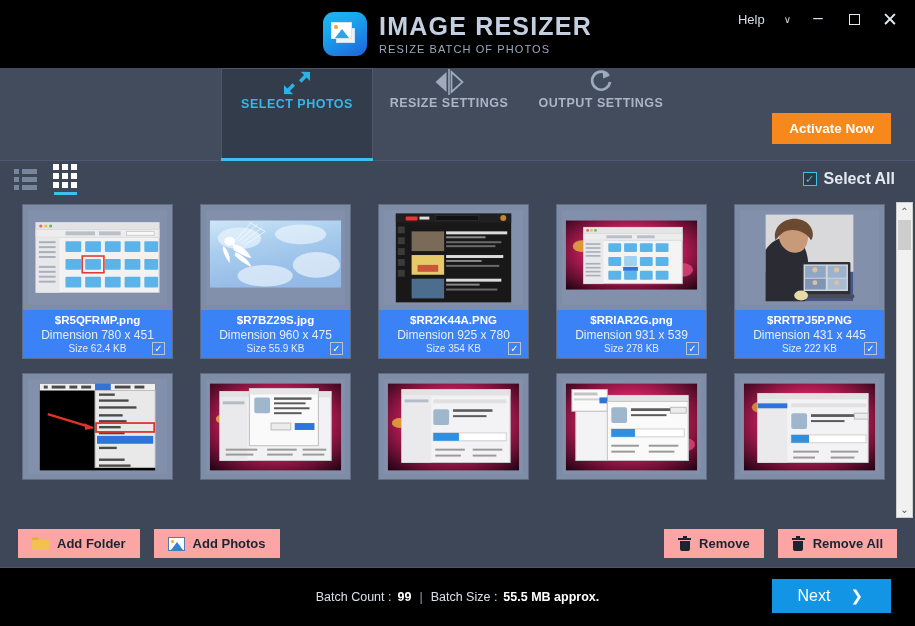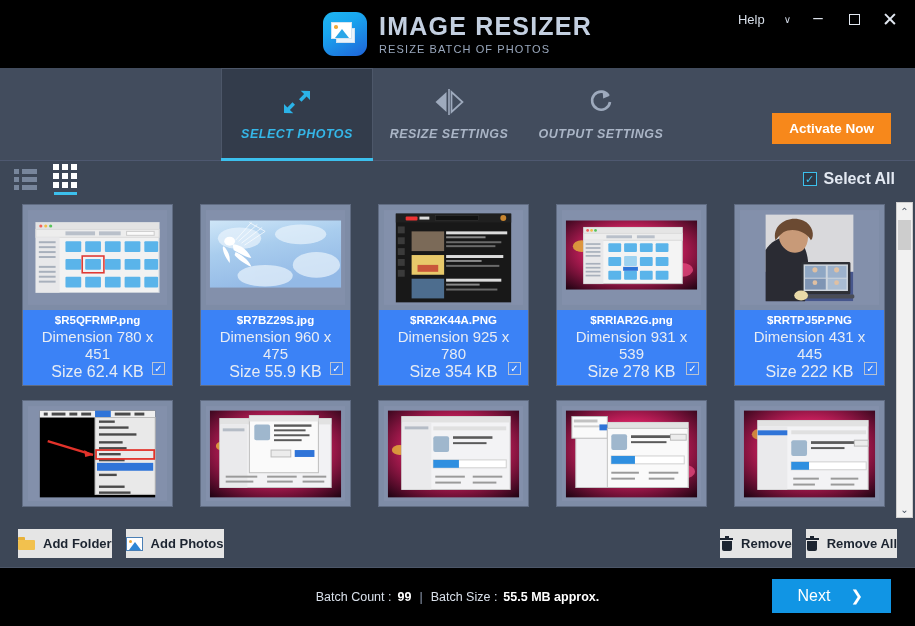"SELECT PHOTOS" .tab { font-style: italic -> none; gap: 11px -> none; justify-content: center -> flex-start }
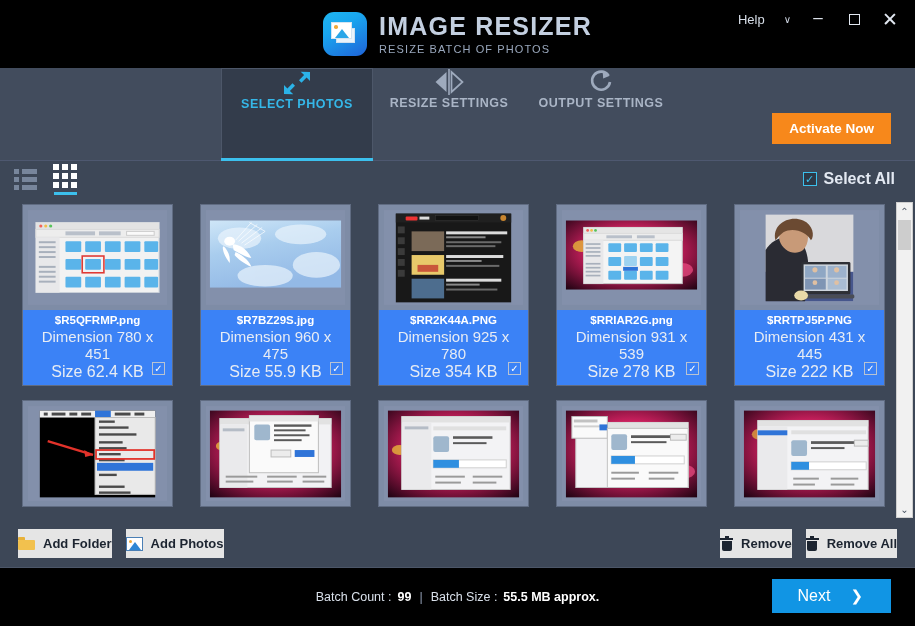"Dimension 780 x 451" .dim { font-size: 15px -> 12px }
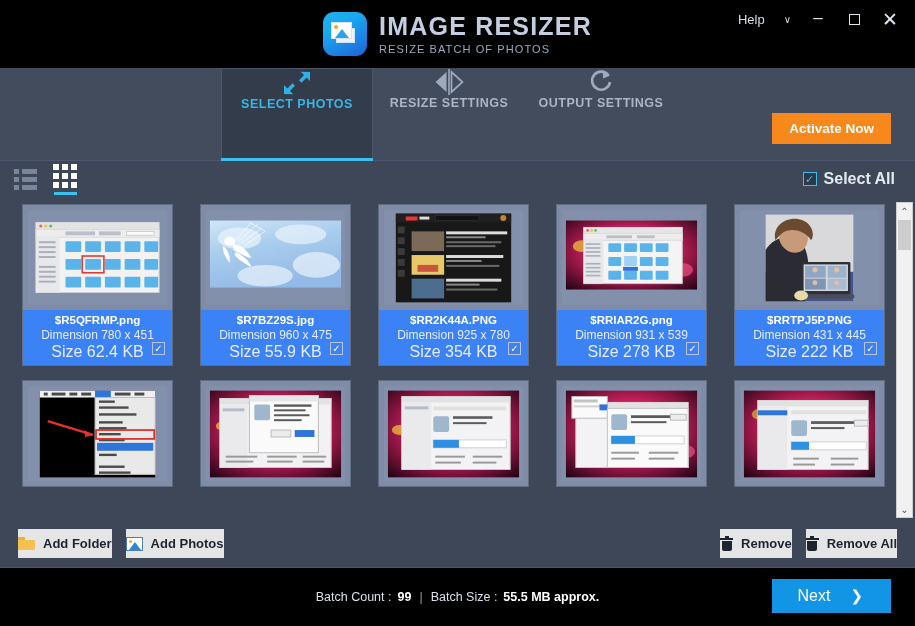"Size 62.4 KB" .fsize { font-size: 16px -> 10px }
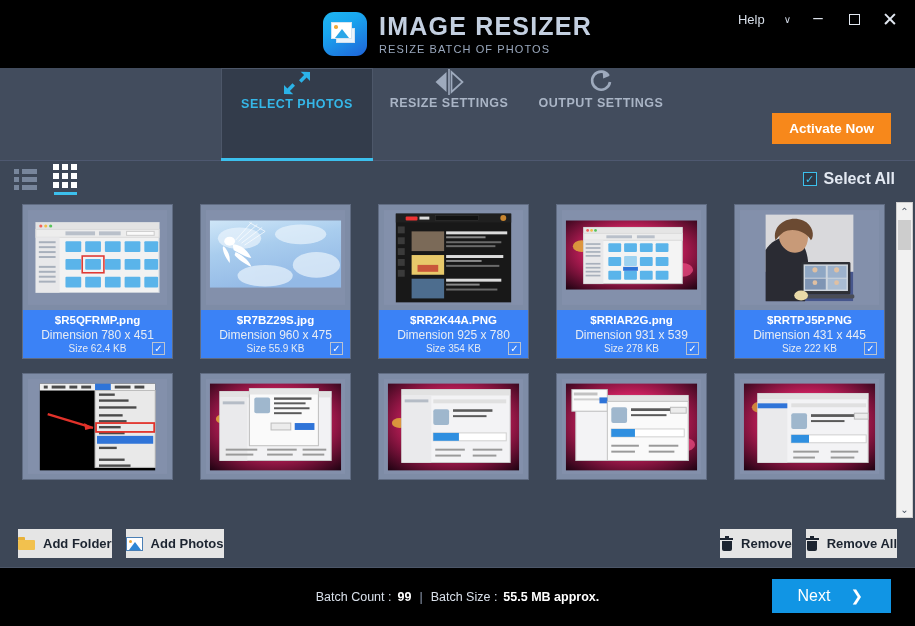"Add Folder" .wbtnx { background: #e5e5e5 -> #fca5a5; padding: 7px 0 -> 7px 14px }
